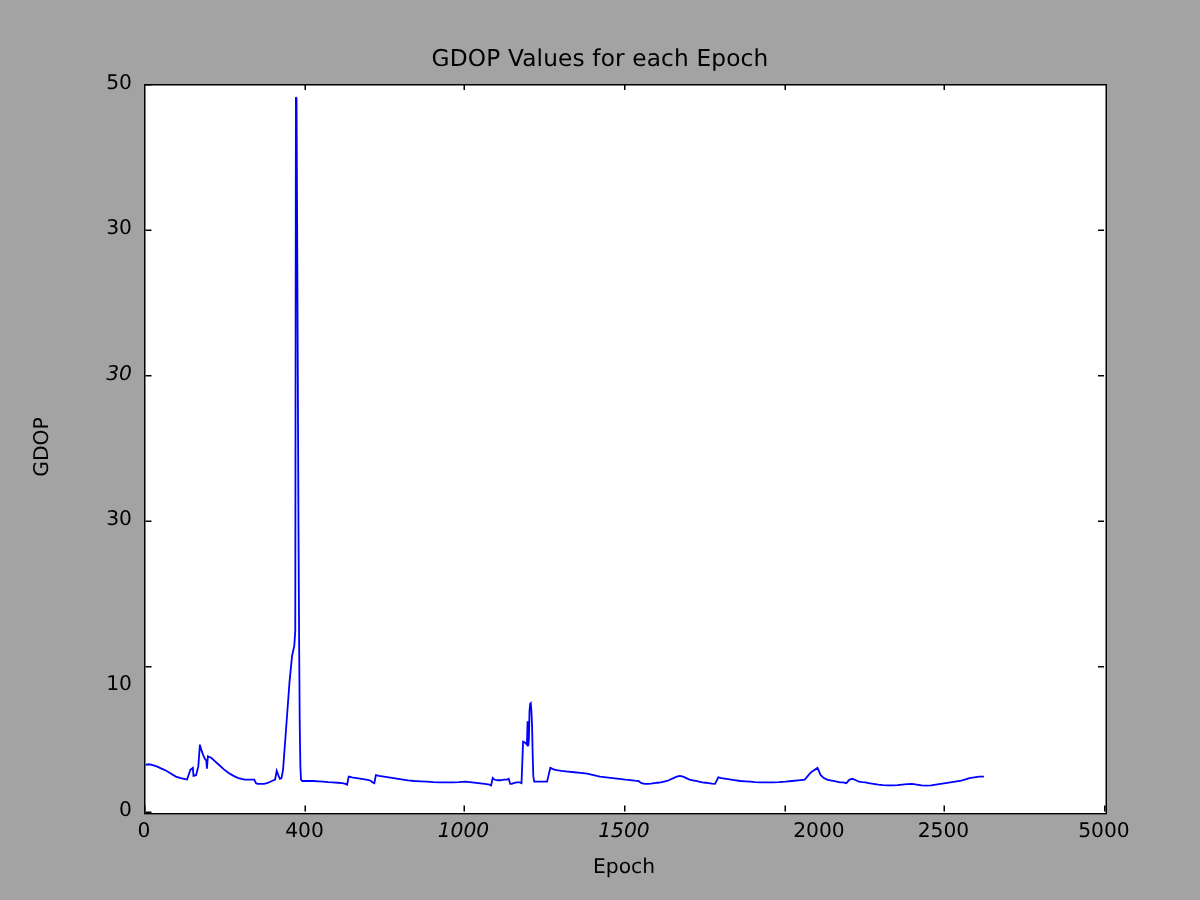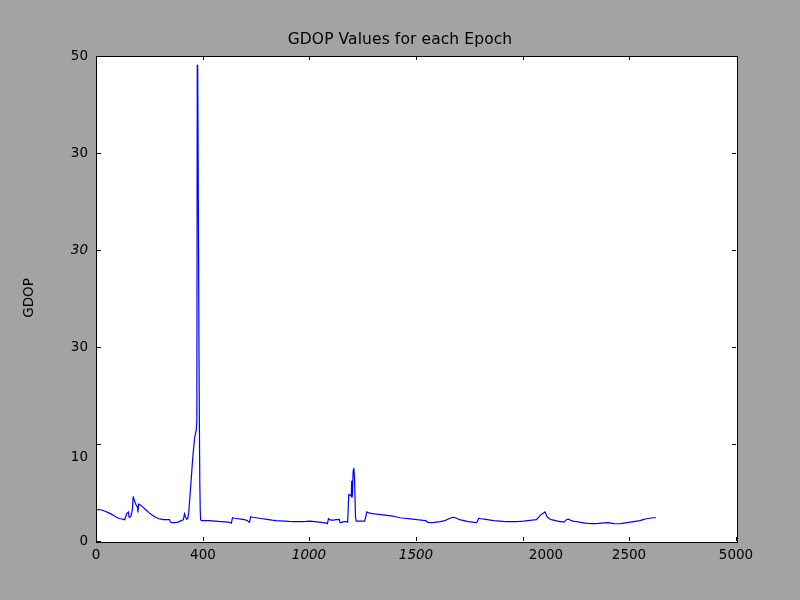"Epoch" div { html: none -> <div>Epoch</div> }
